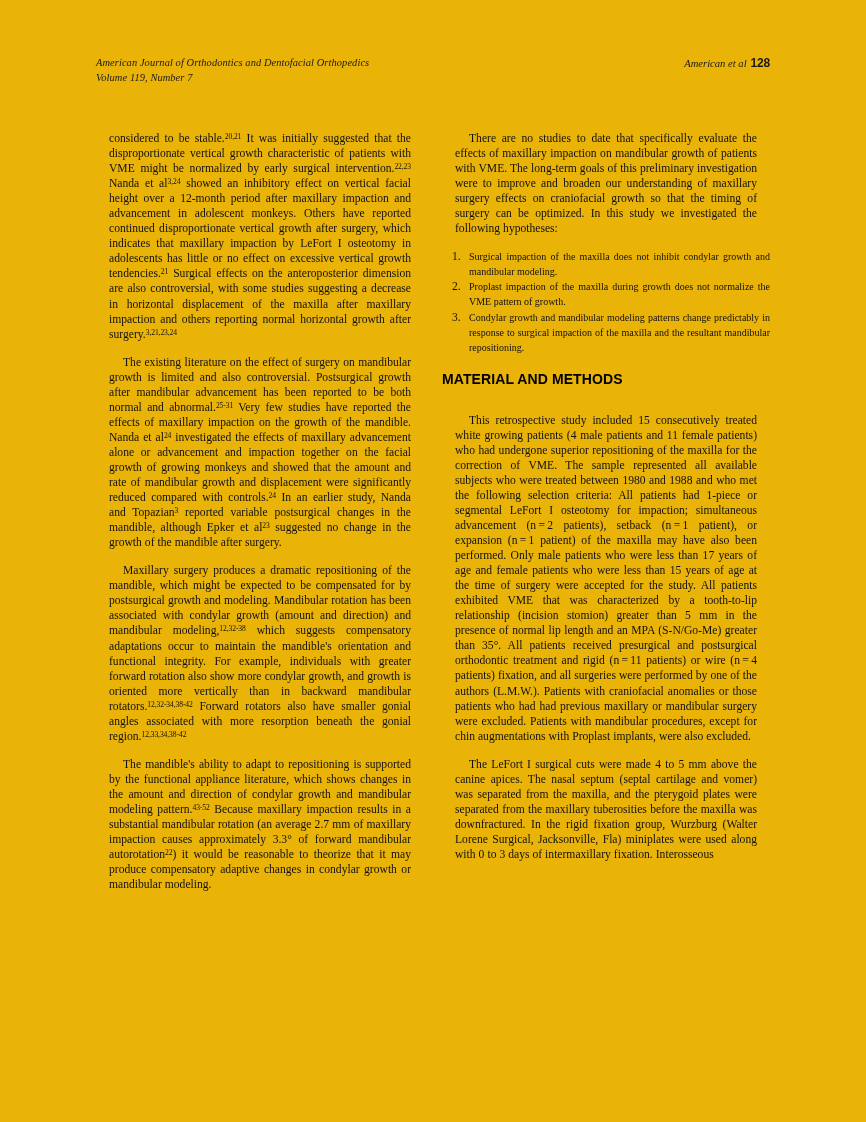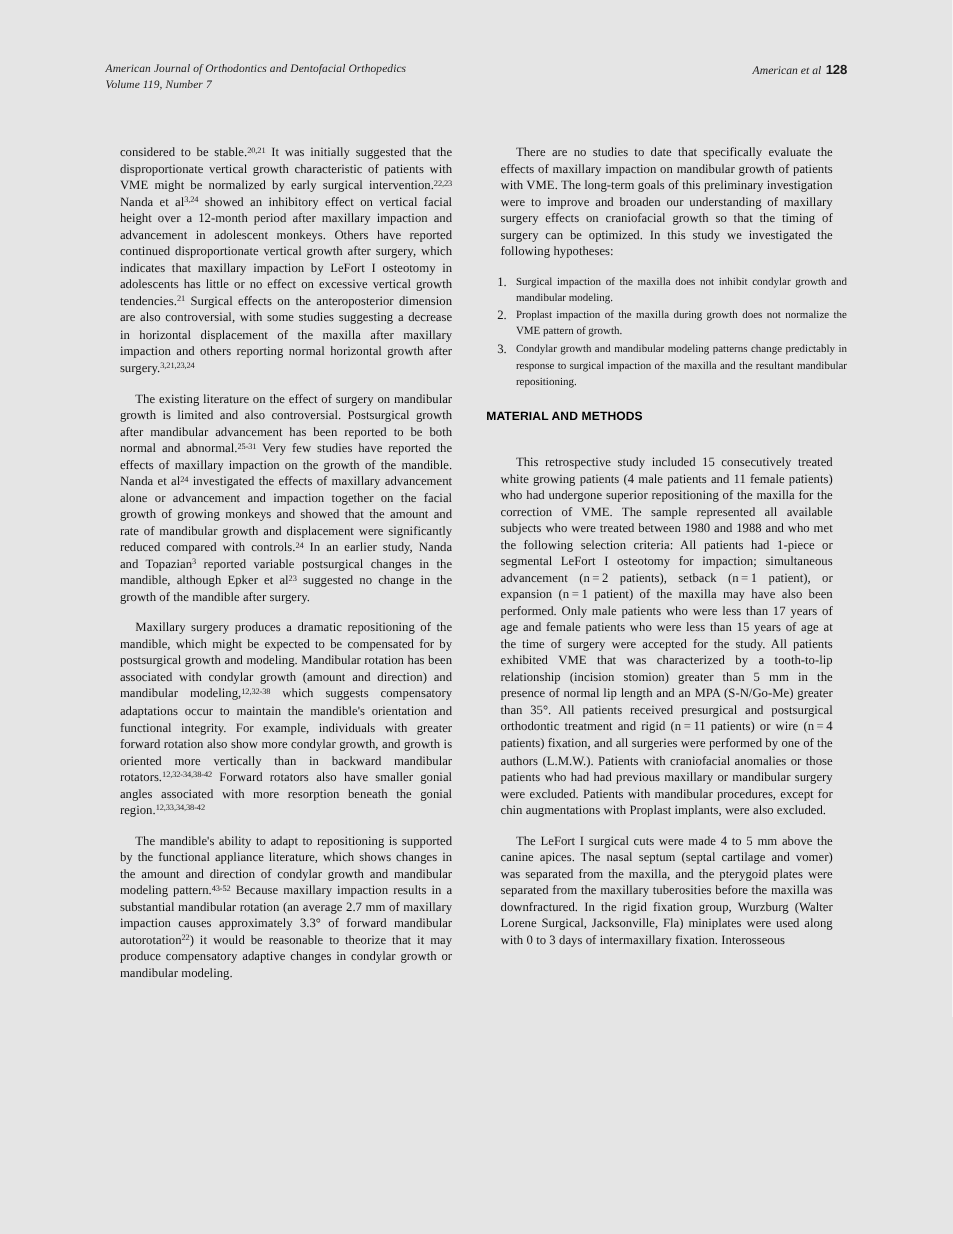"American Journal of Orthodontics and" .page { background: #e5e5e5 -> #eab308 }
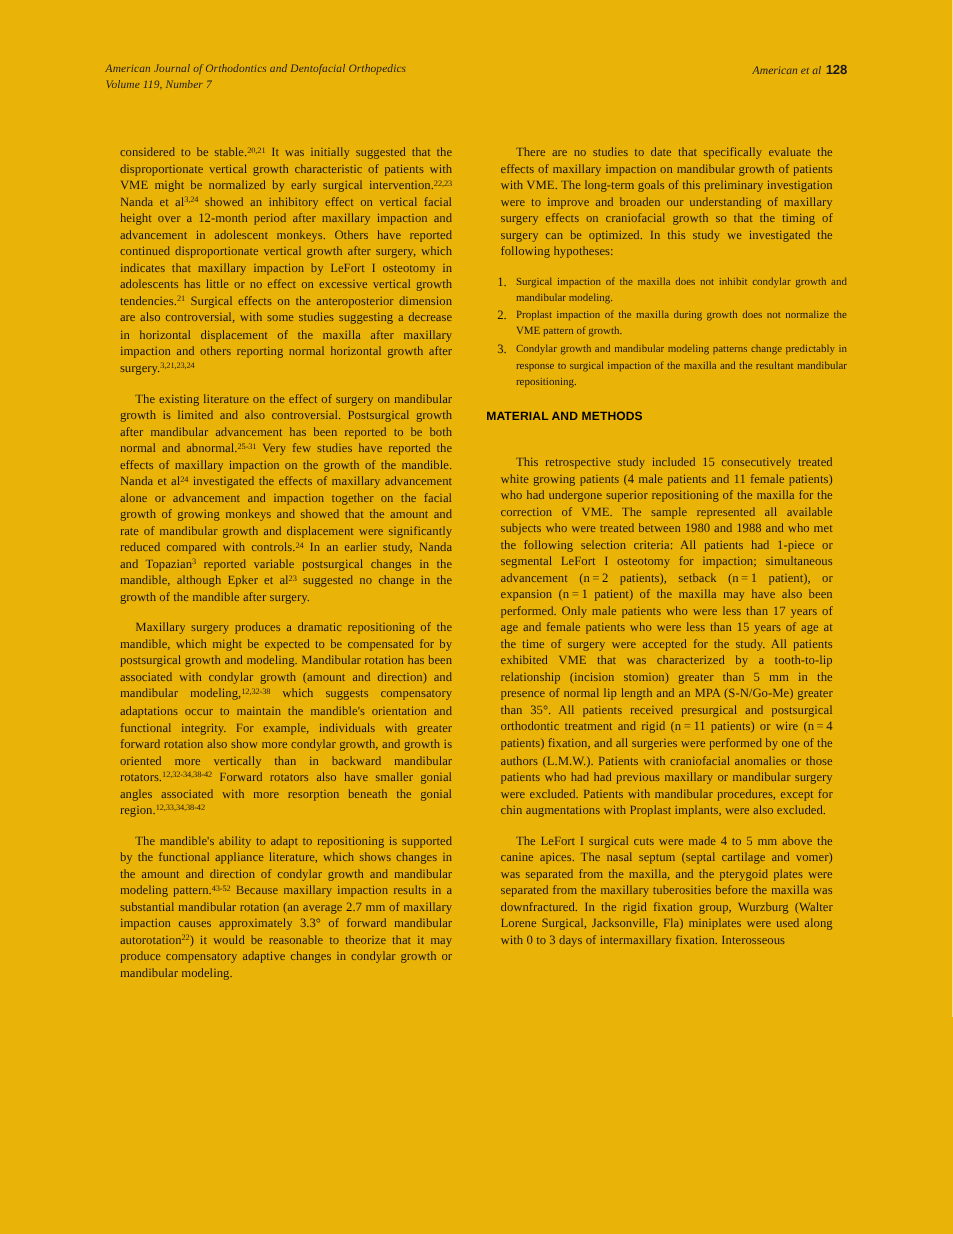"MATERIAL AND METHODS" h2.sec-head { font-size: 11px -> 14px }
